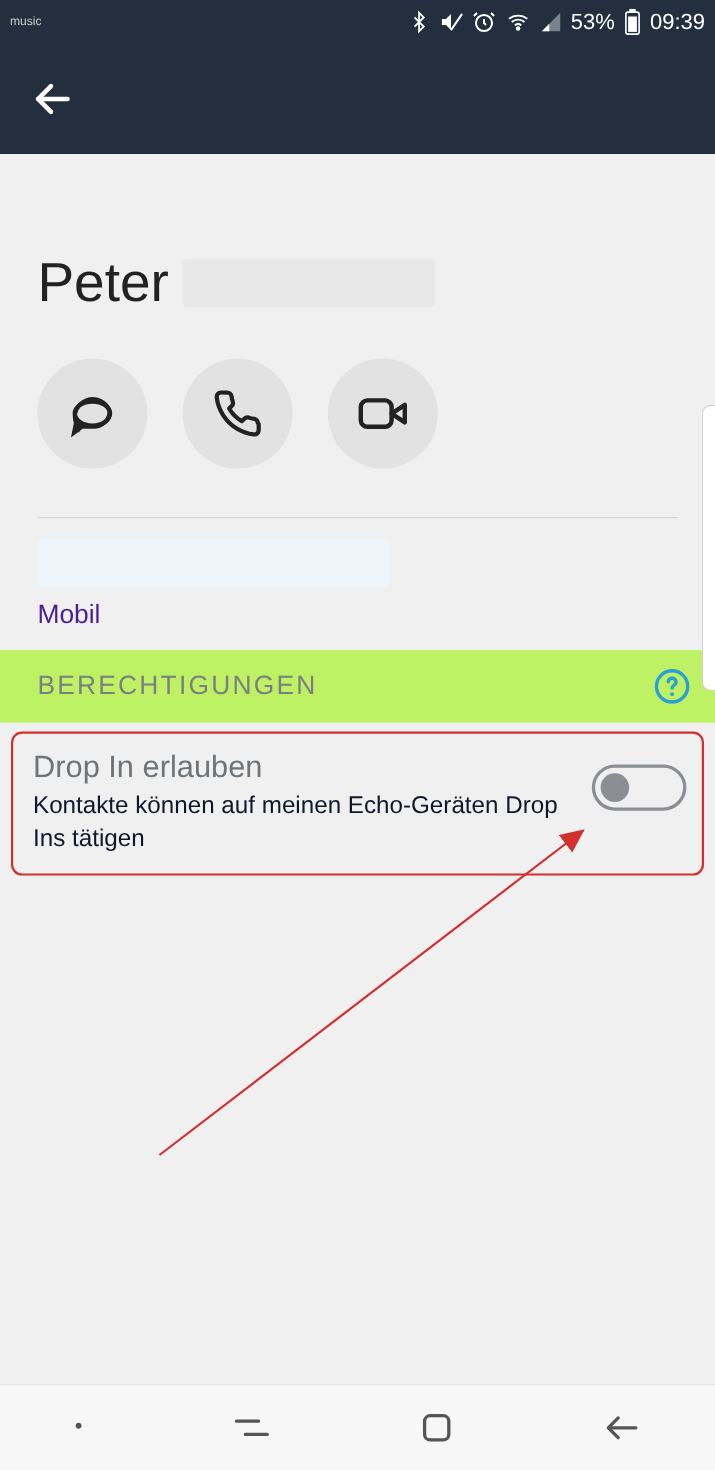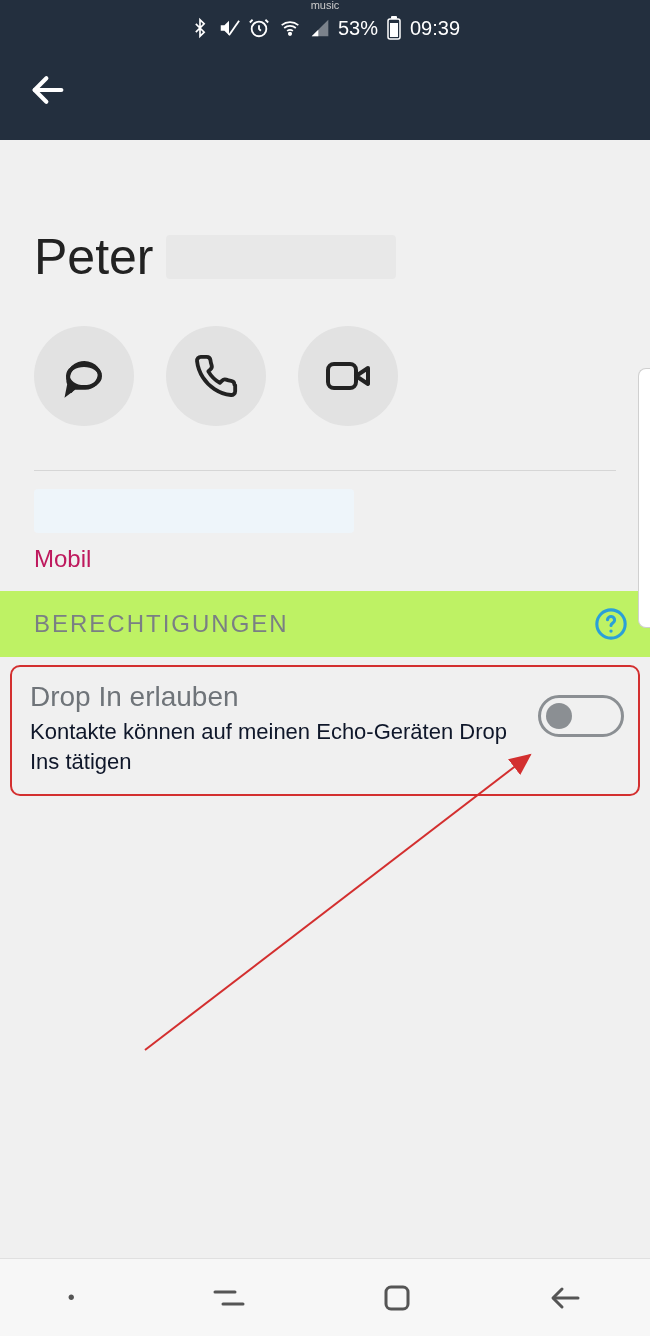"music" .status-bar { flex-direction: column -> none }
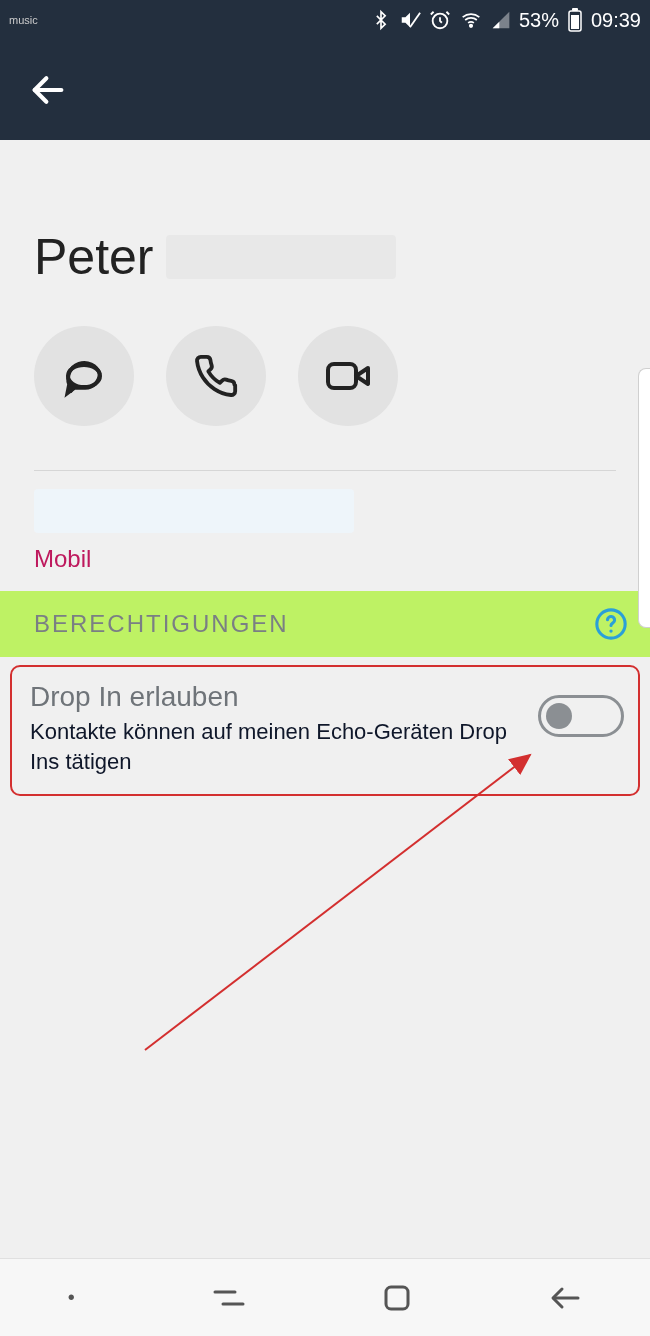"Mobil" .phone-type { color: #be185d -> #4c1d95 }
